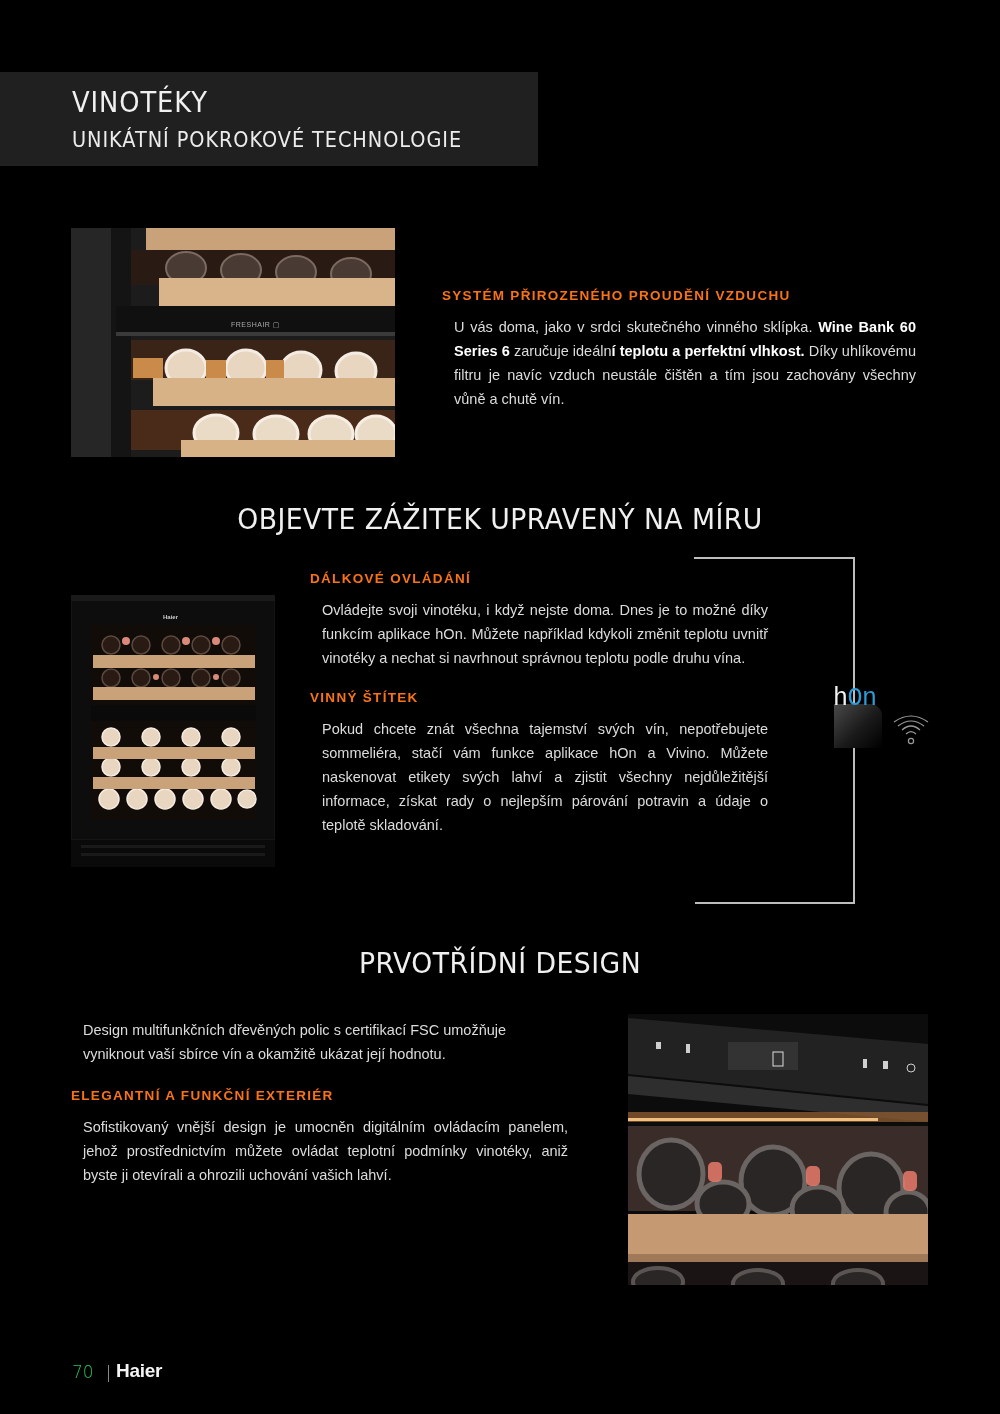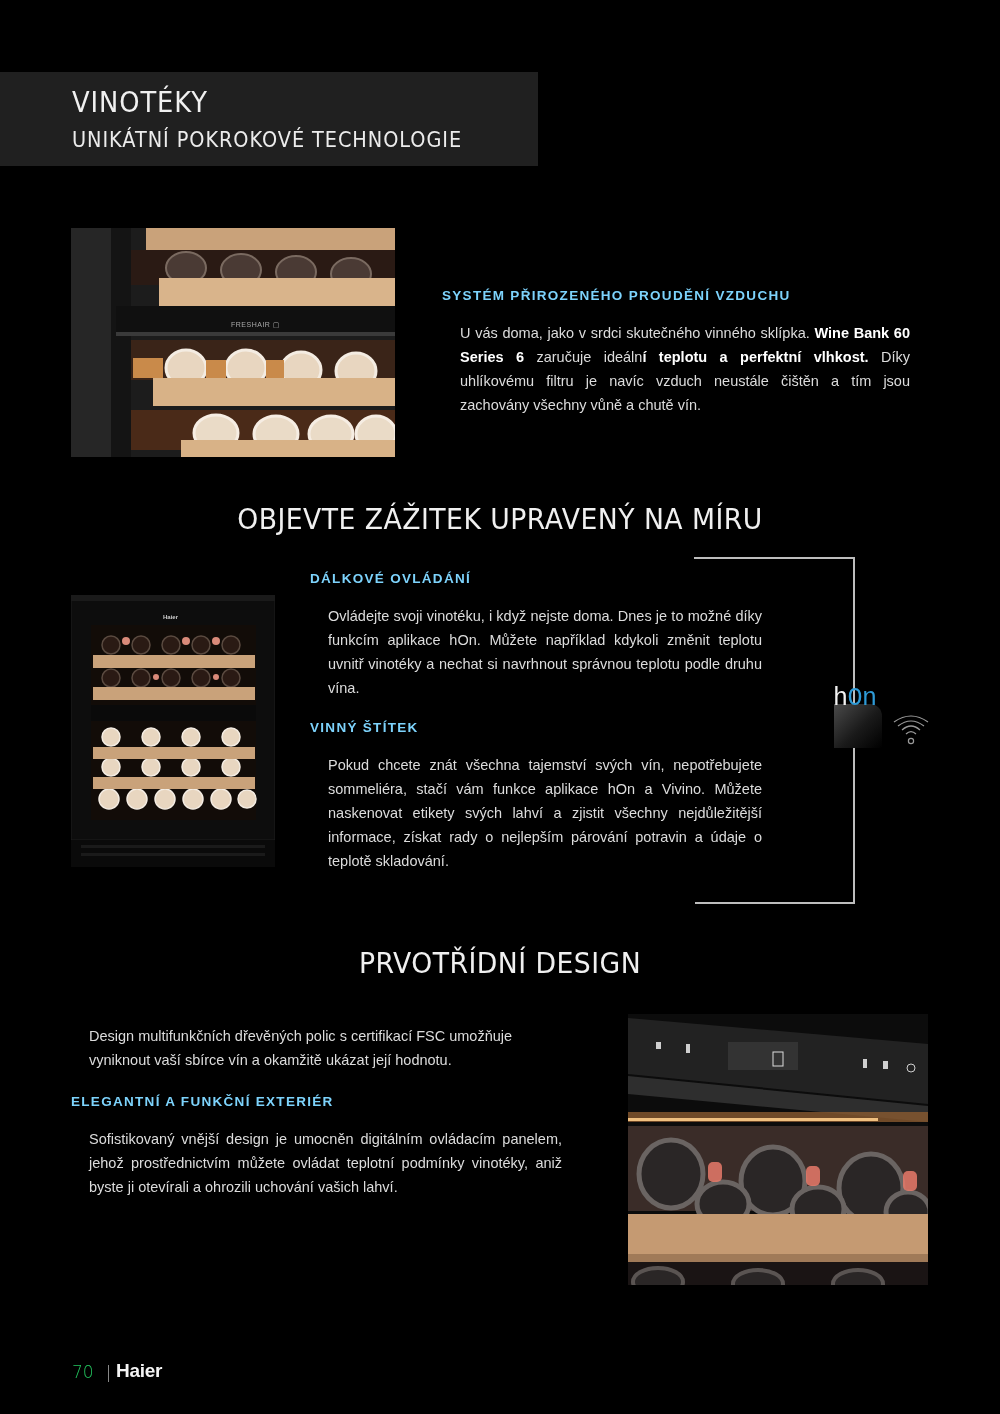"SYSTÉM PŘIROZENÉHO PROUDĚNÍ VZDUCHU" .feature-title { color: #7dd3fc -> #f97316 }
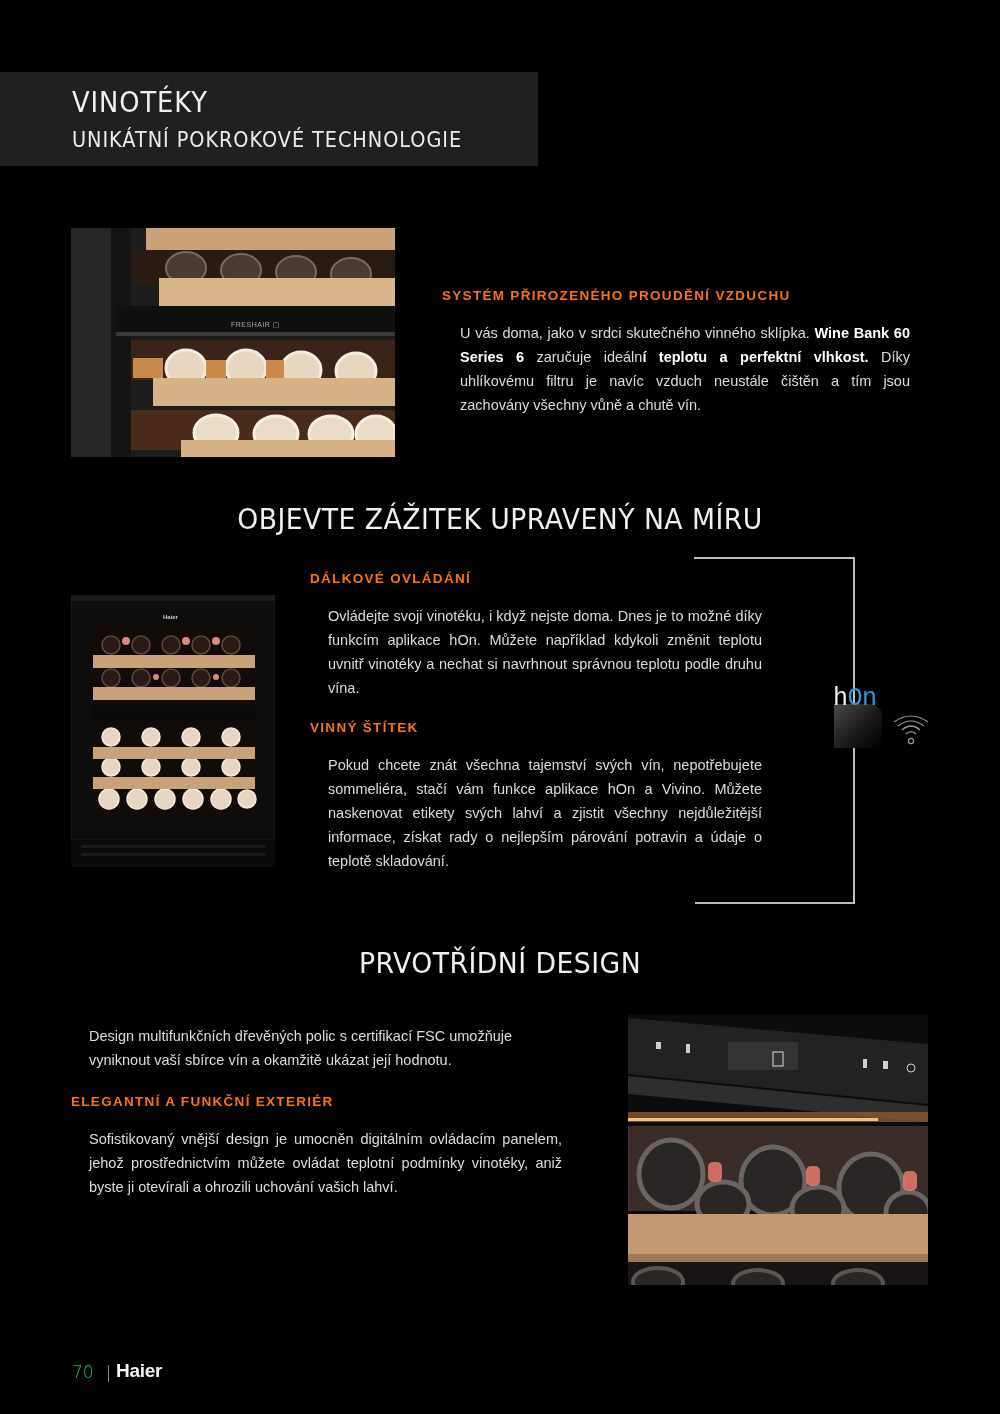"U vás doma, jako v" .feature-body { margin: 18px -> 12px }
